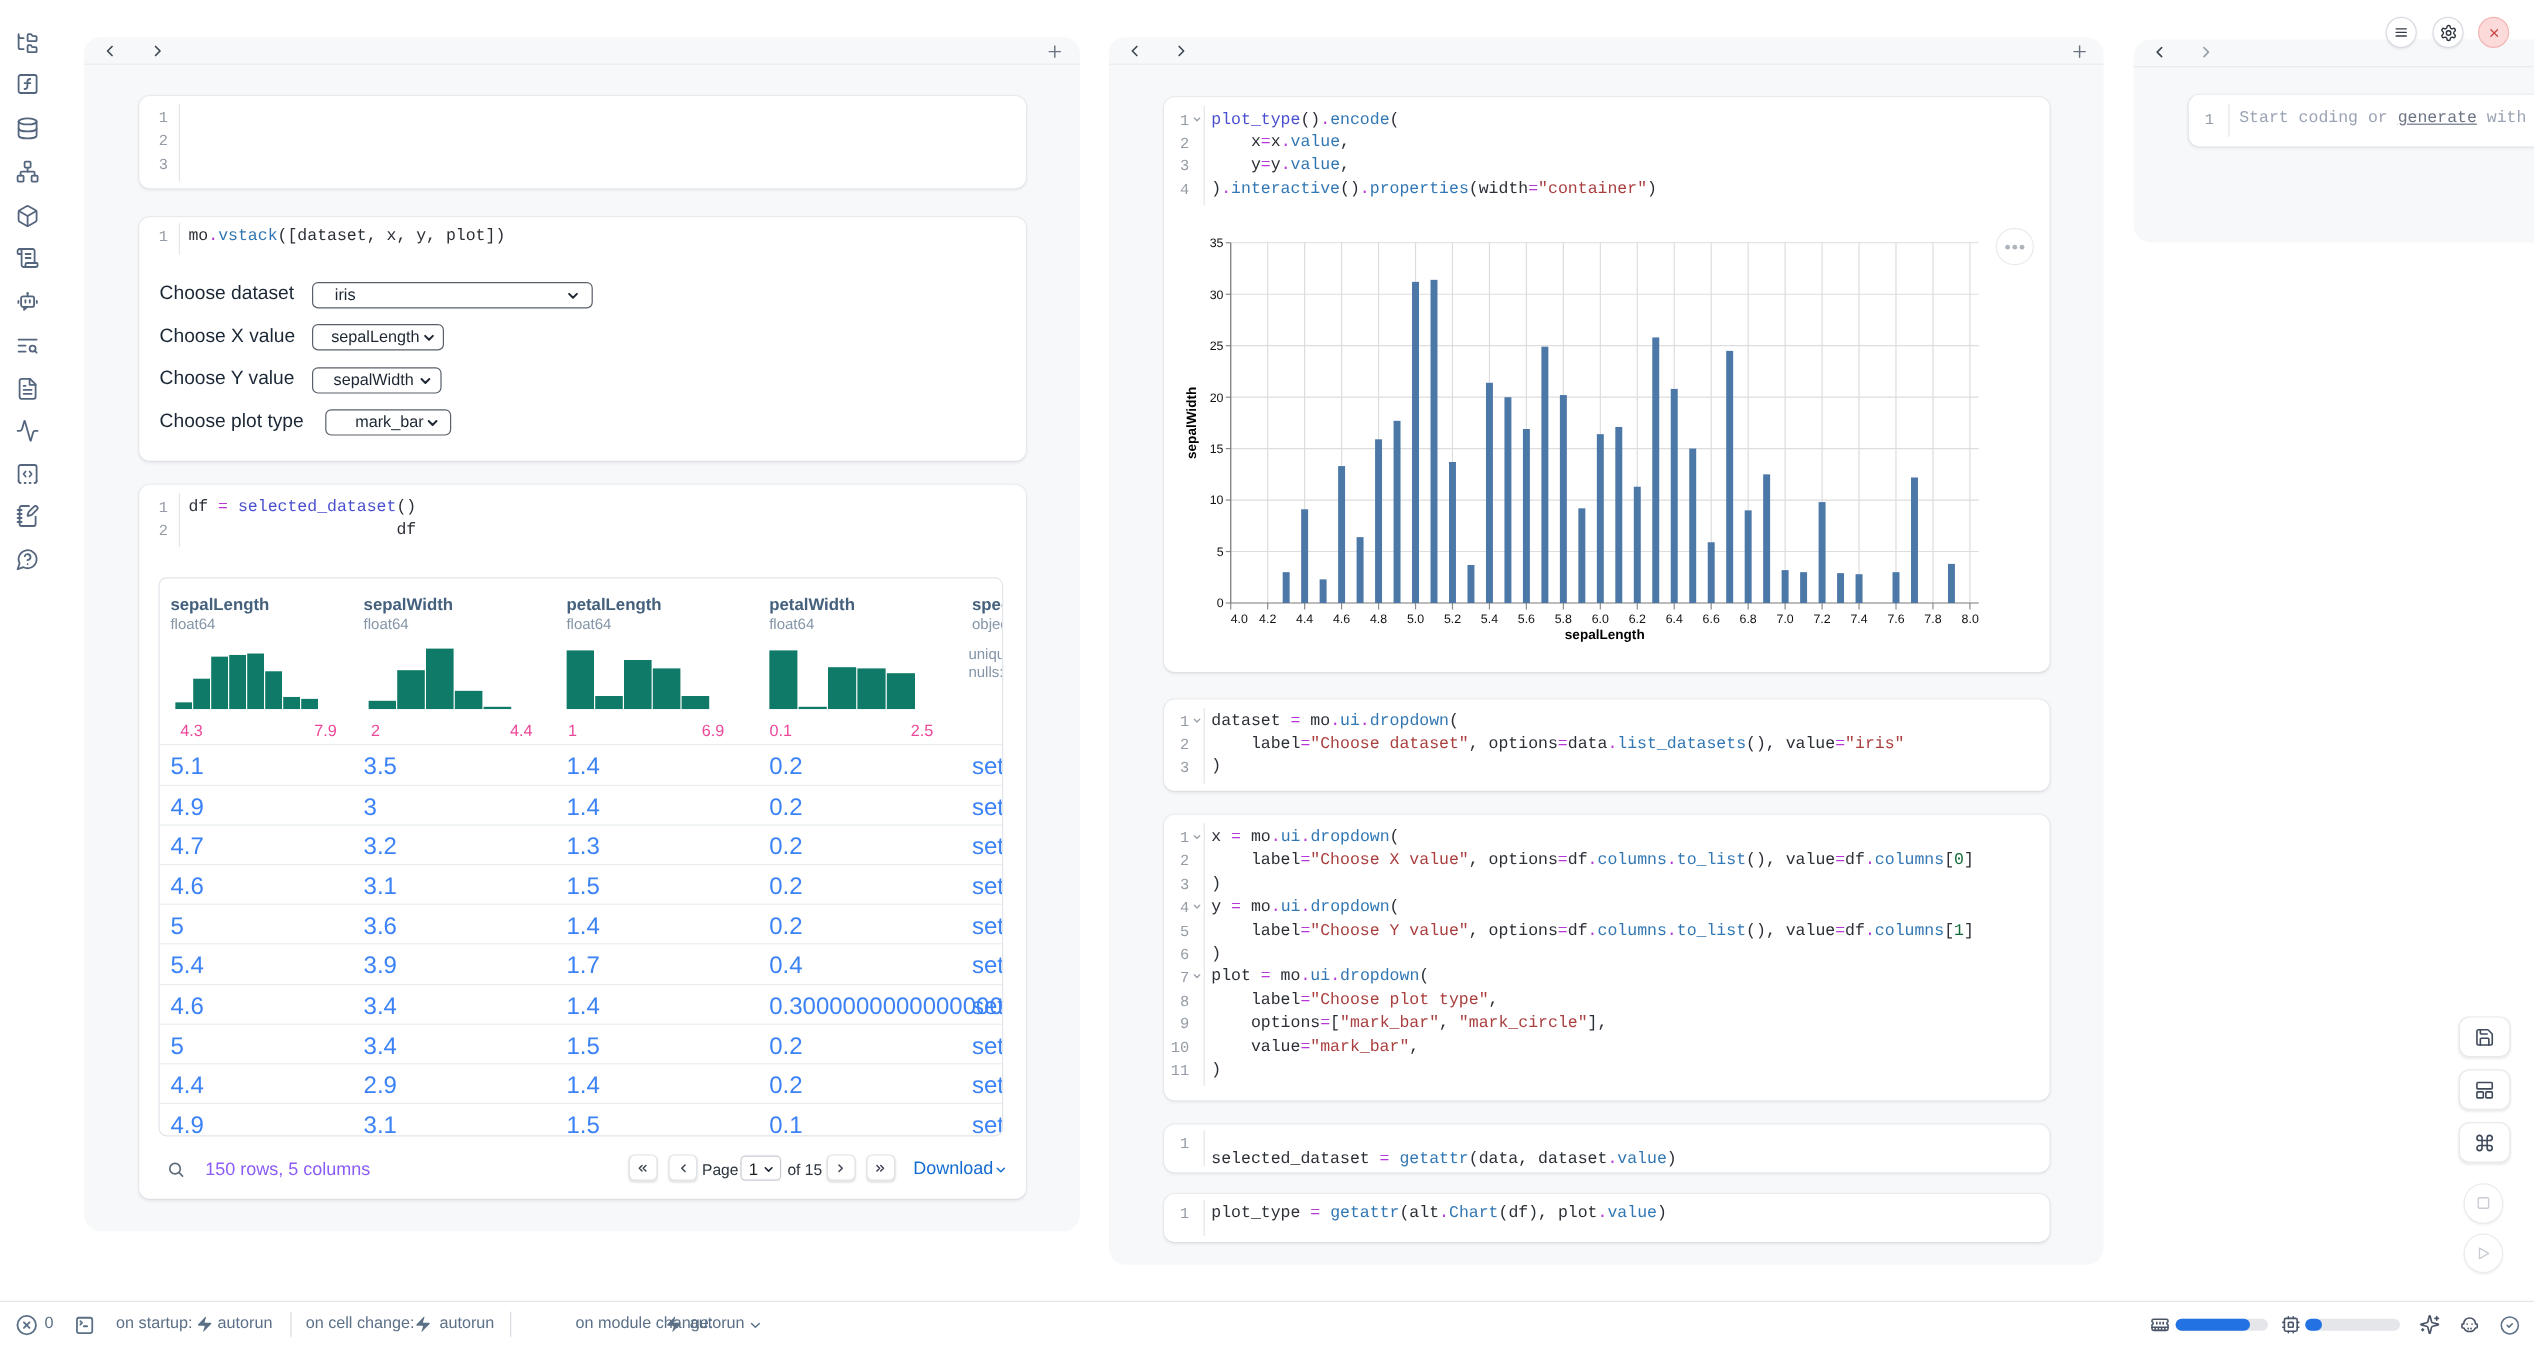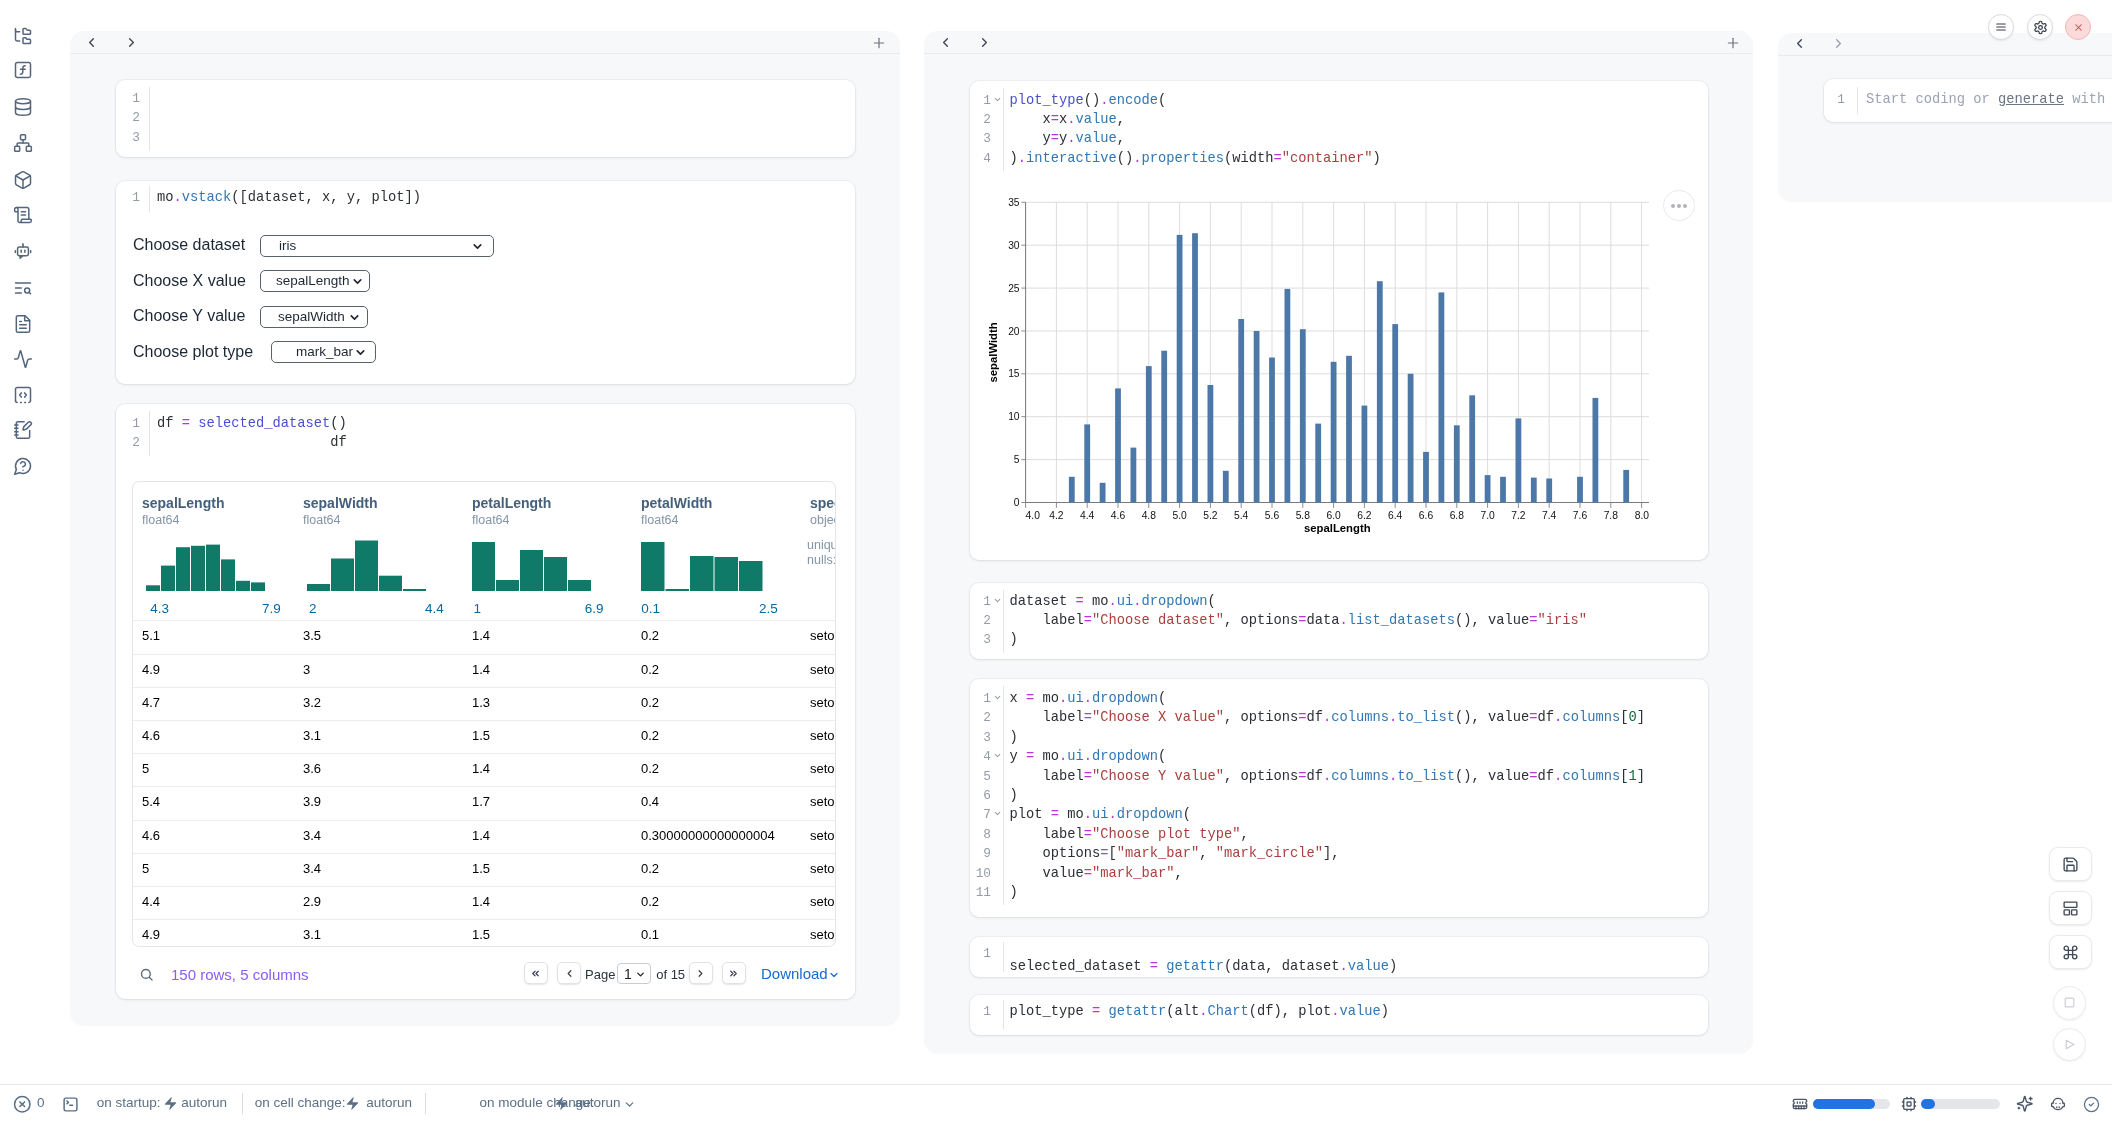"4.3" .thmm { color: #0369a1 -> #ec4899 }
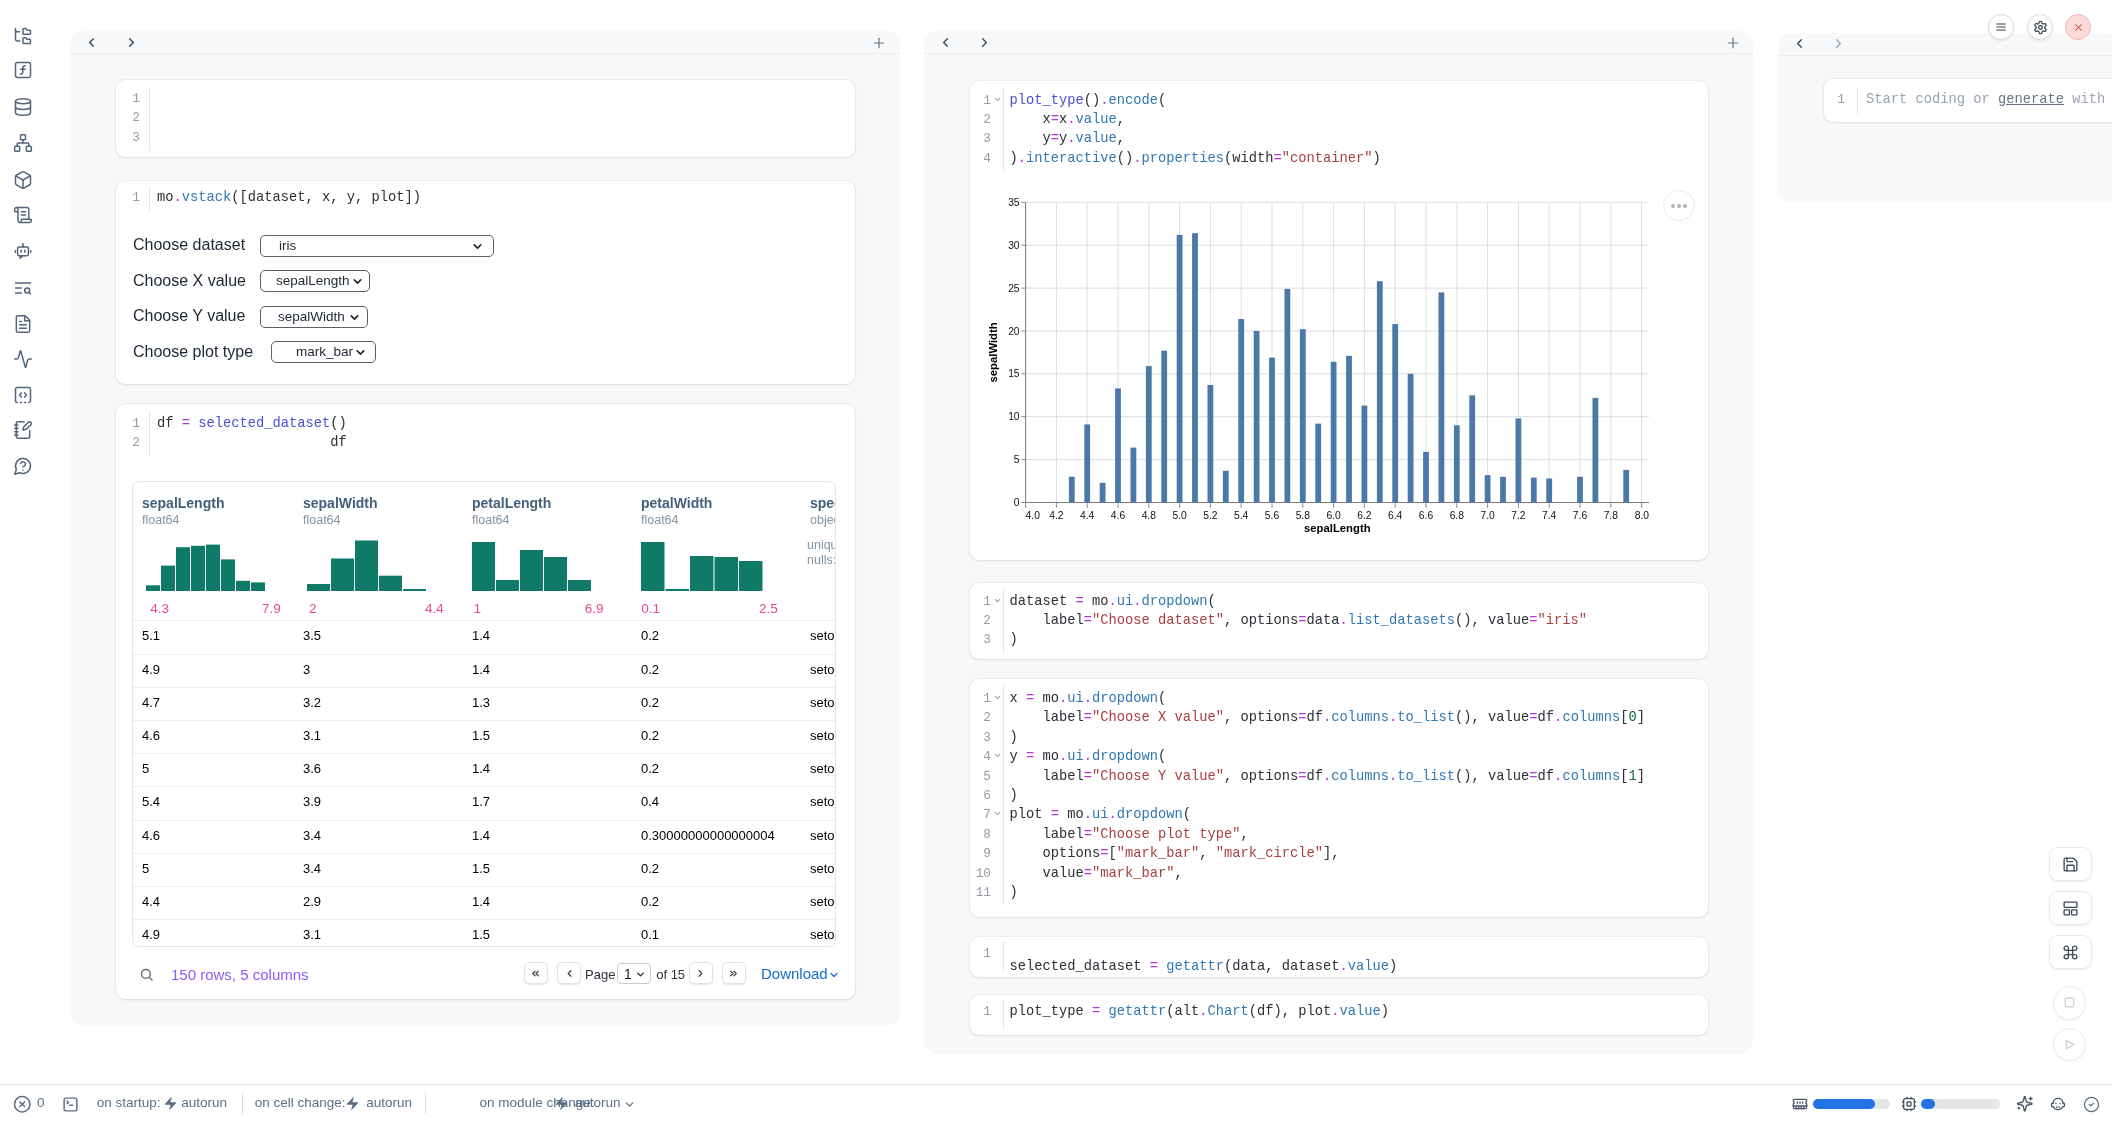"5.1" .trow span { color: #000000 -> #3b82f6; font-size: 13px -> 20px }
